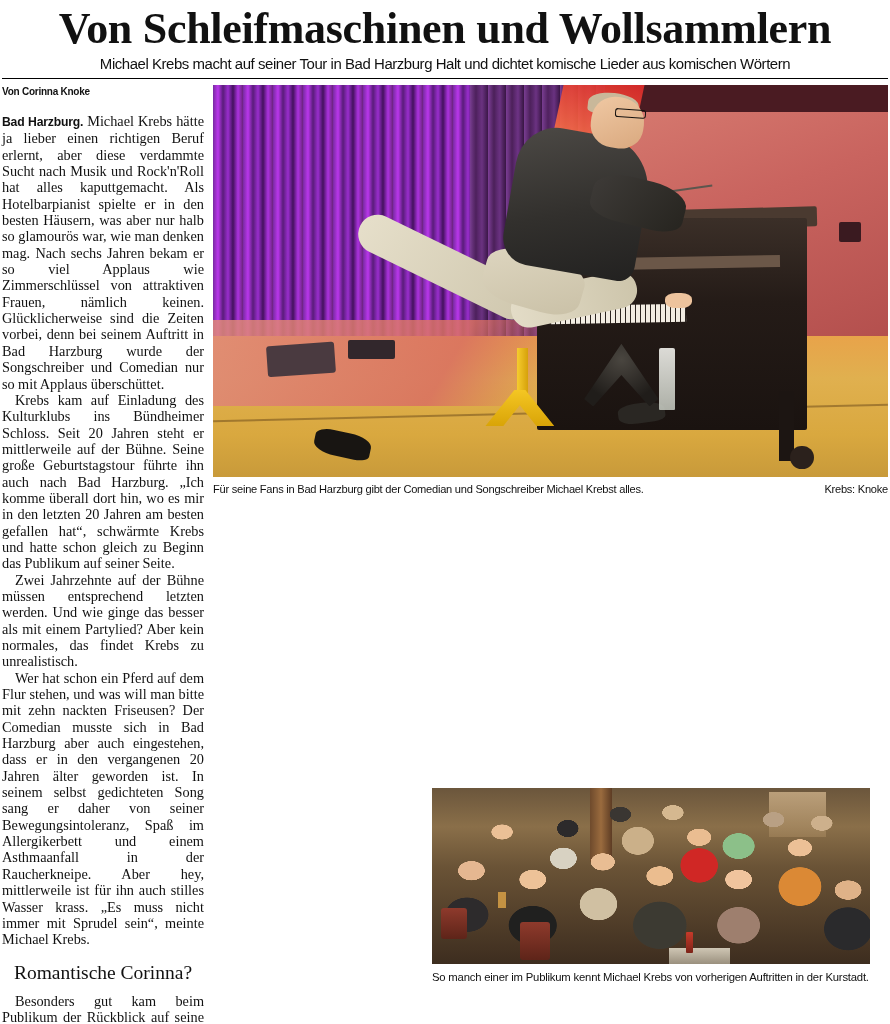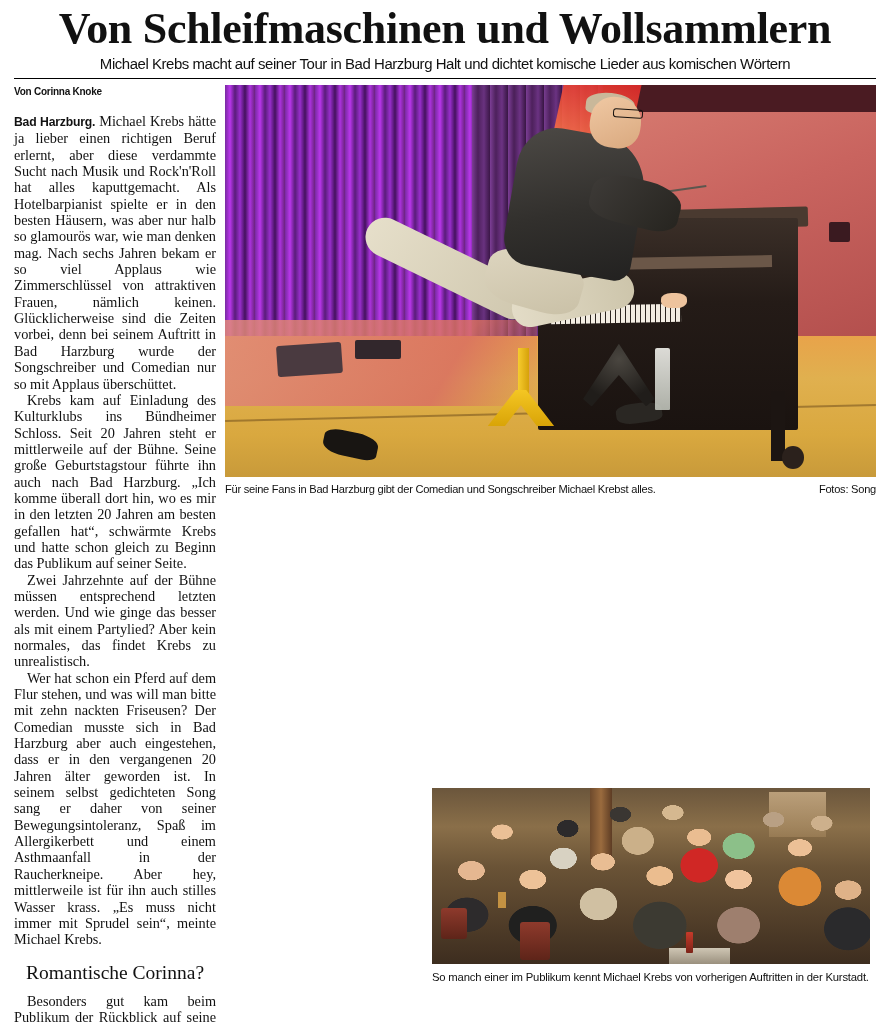"Von Schleifmaschinen und Wollsammlern" .page { padding: 0 14px -> 0 2px }
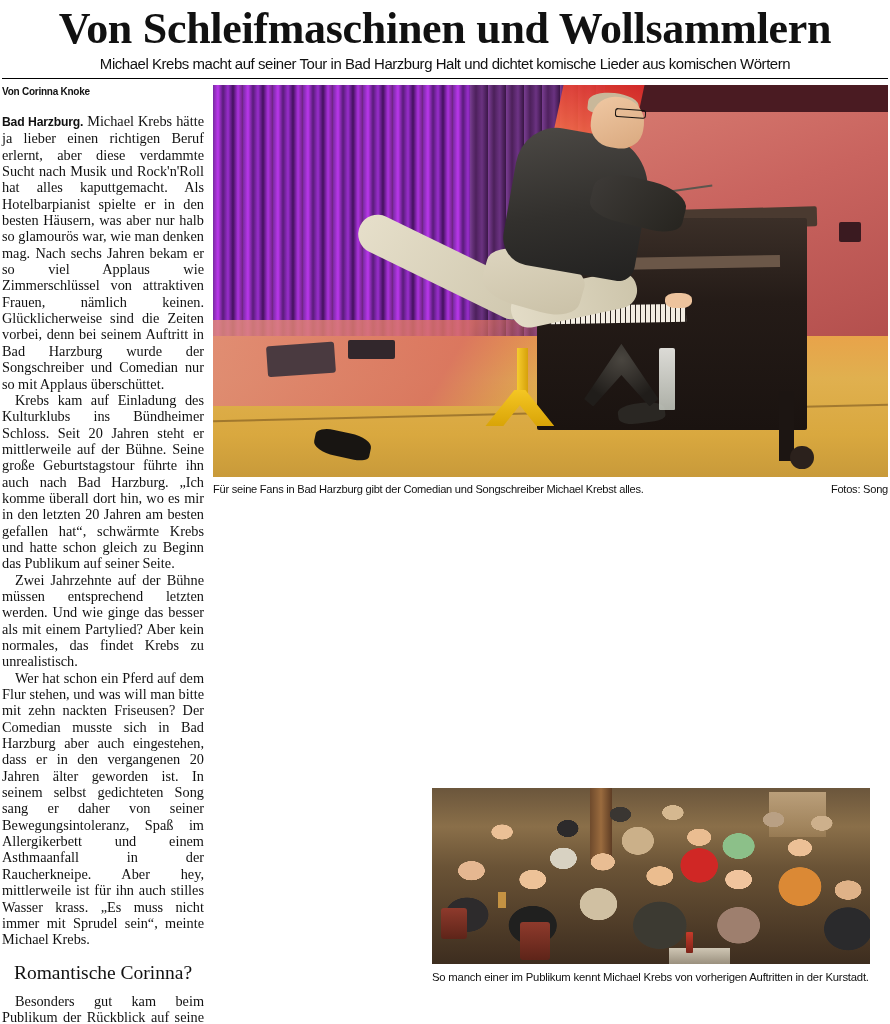"Fotos: Song" span.credit { text: Fotos: Song -> Krebs: Knoke }
